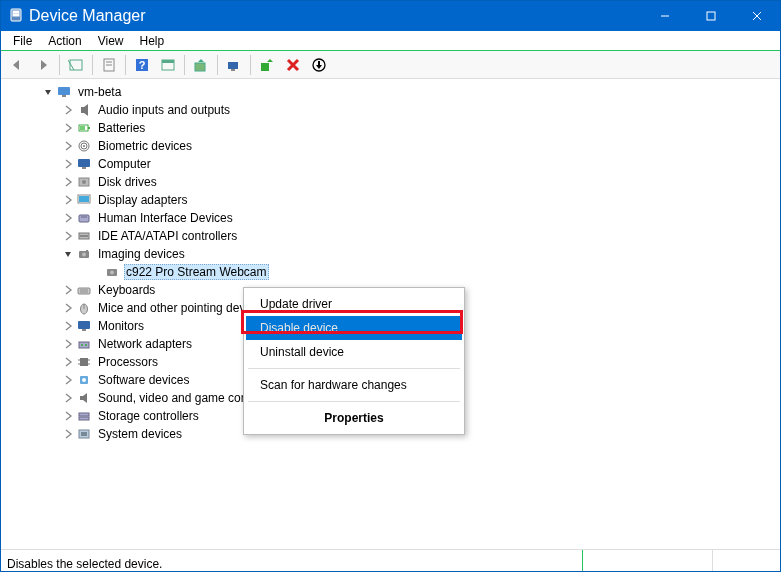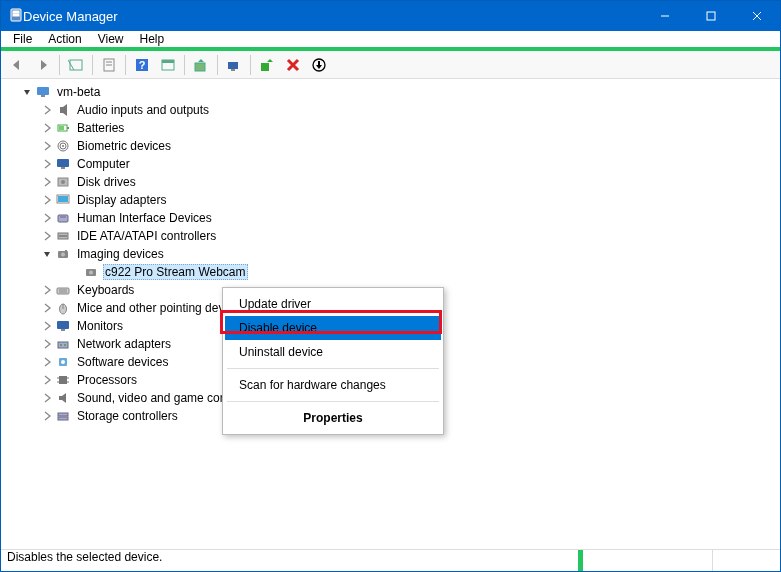"Device Manager" .titlebar .title { font-size: 13px -> 16px; padding-left: 0 -> 6px }
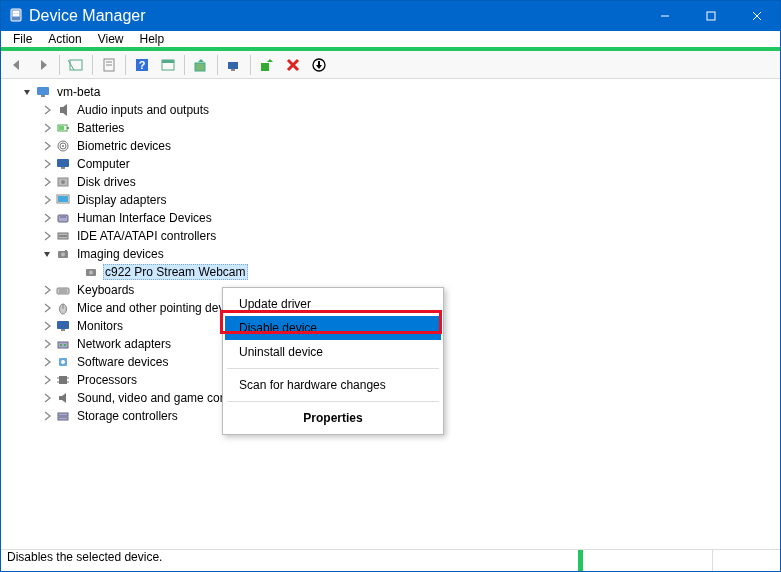"File" .menubar { border-bottom: 4px solid #22c55e -> 1px solid #22c55e }
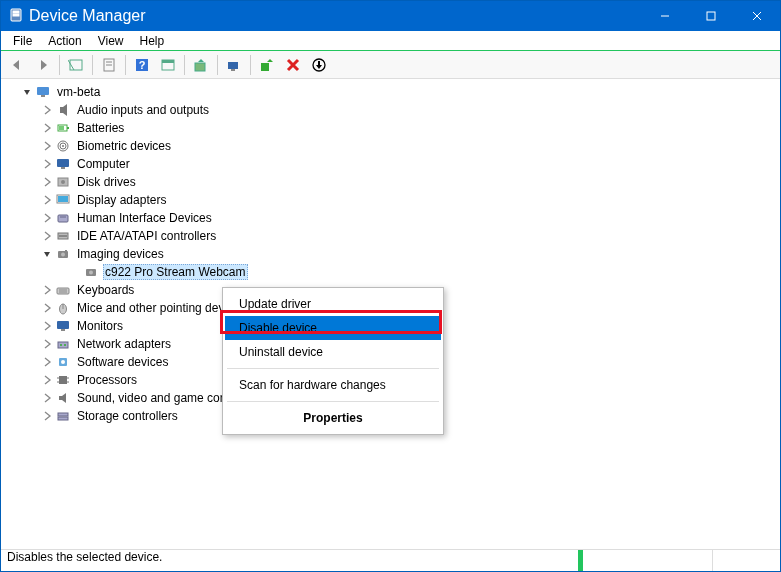"vm-beta" .content { margin-left: none -> 21px }
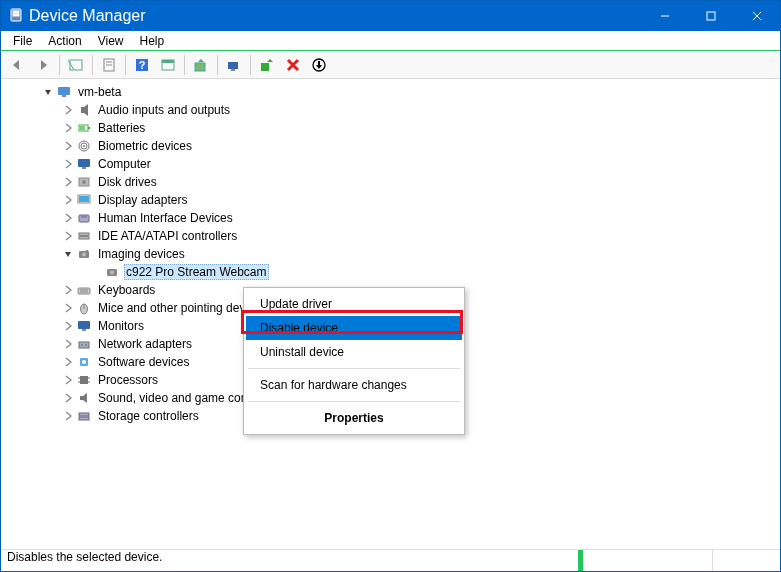"Disable device" .ctxmenu .ci.hl { color: #000000 -> #e5e5e5 }
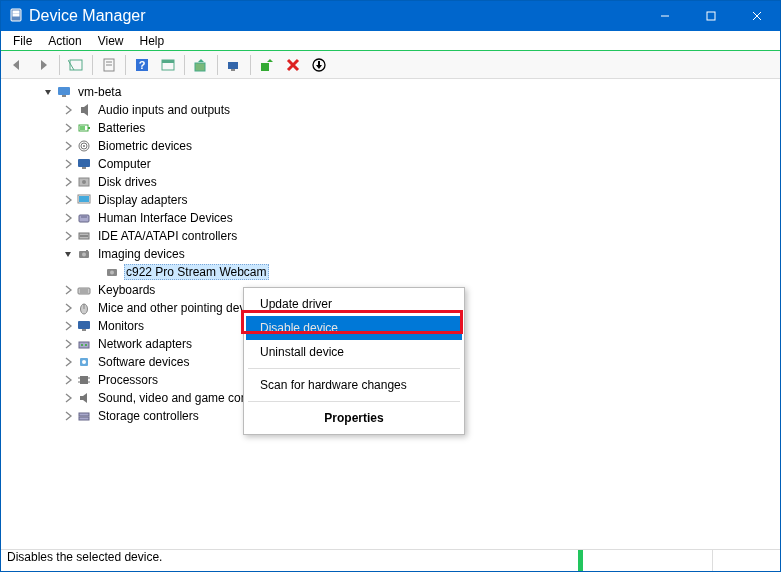"Software devices" div.node { order: before "Processors" -> after "Processors" }
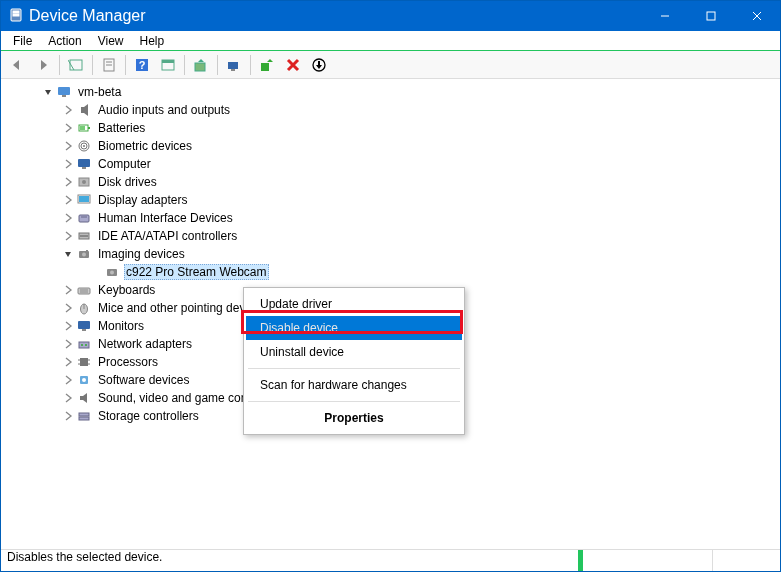"System devices" div.node { html: none -> <div> <span> <svg> <path></path> </svg> </span> <span> <svg> <rect></rect> <rect></rect> </svg> </span> <span>System devices</span> </div> }
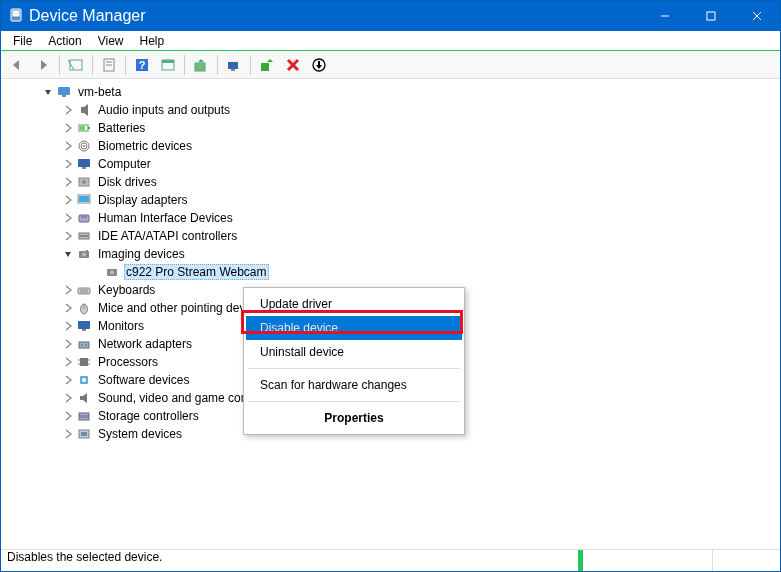"Disables the selected device." .statusbar .cell0 { align-items: flex-start -> flex-end; border-right: 5px solid #22c55e -> 1px solid #22c55e }
